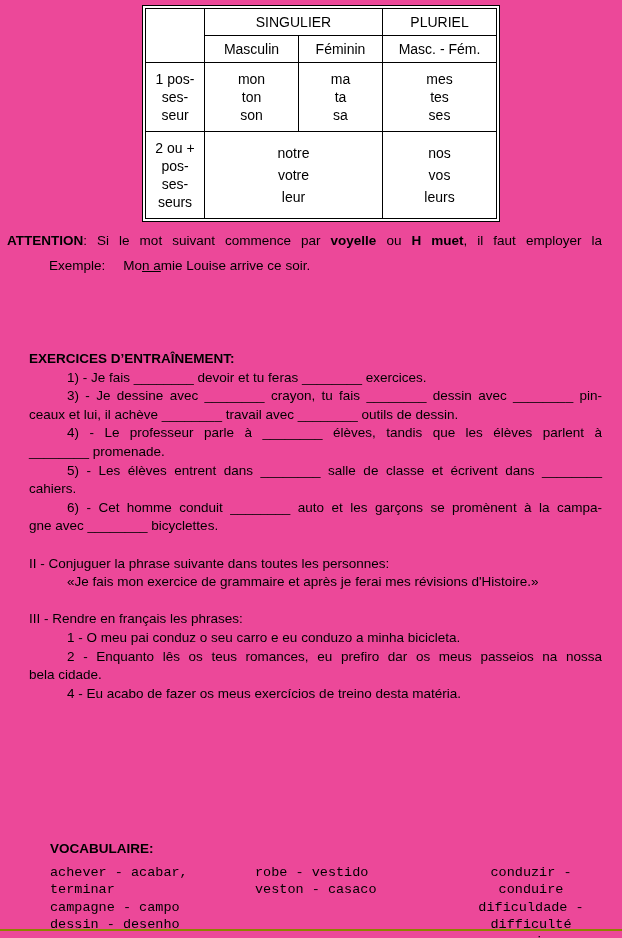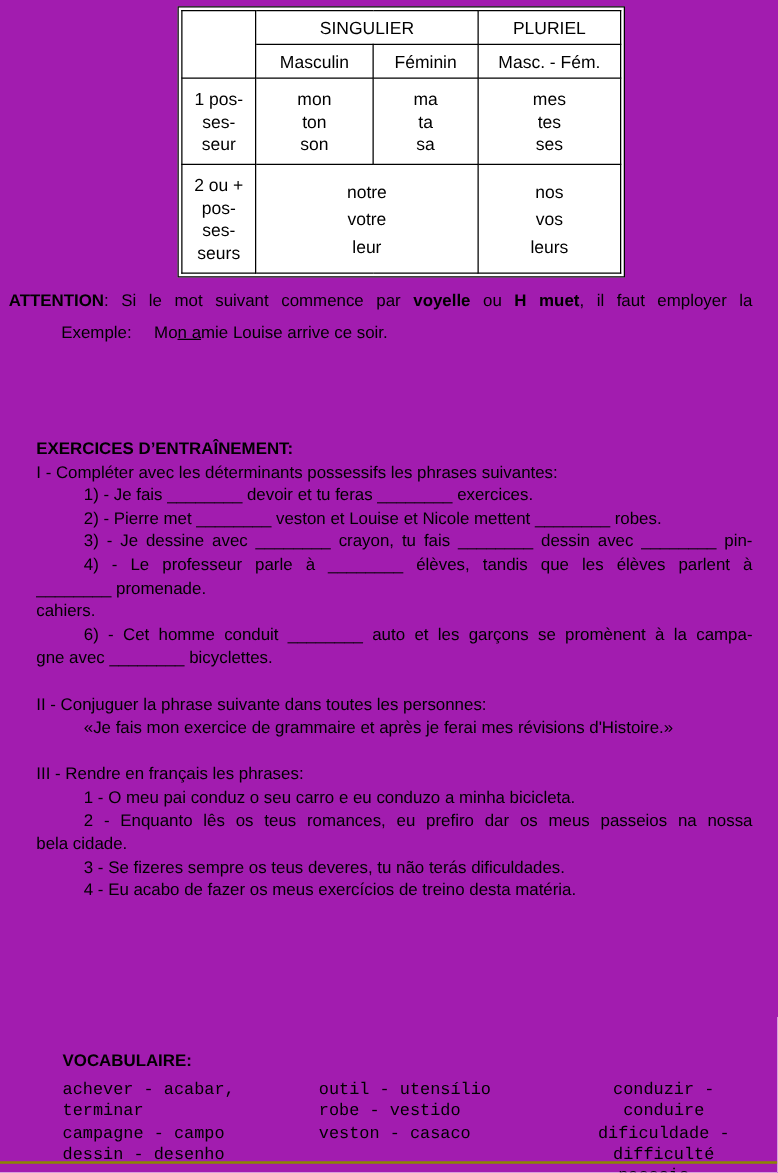"SINGULIER" #page { background: #a21caf -> #ec4899 }
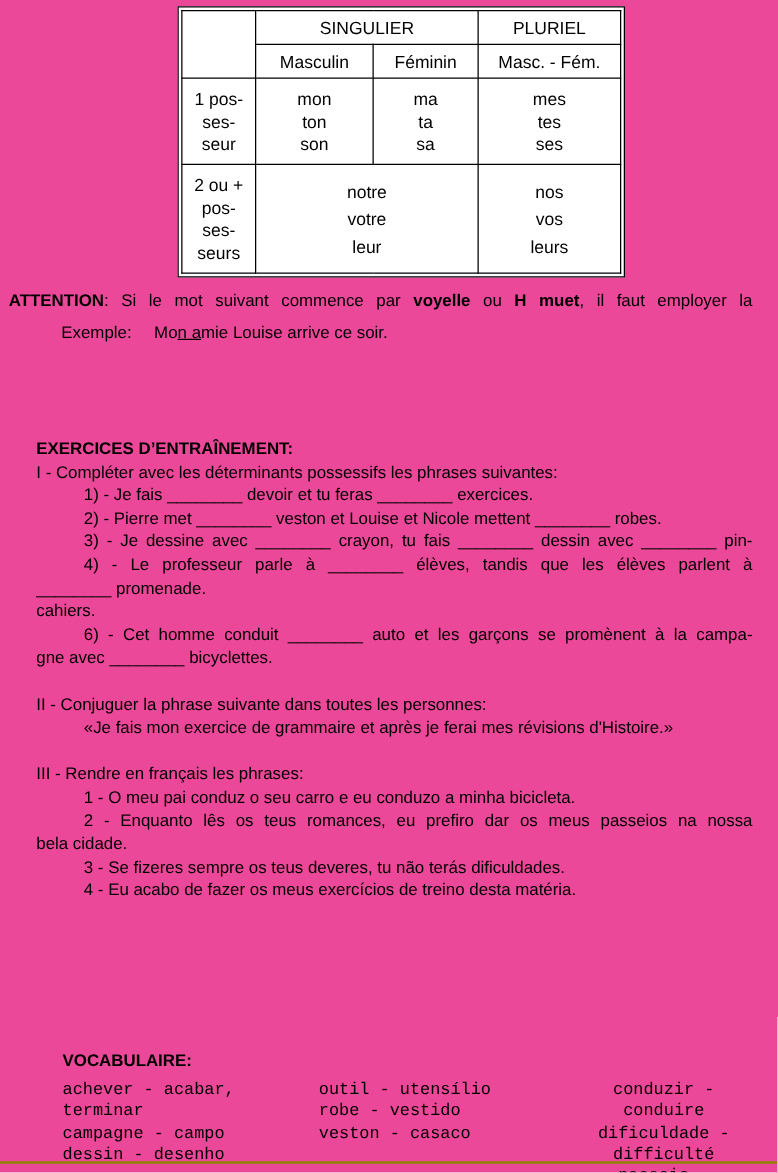"I - Compléter avec les" div.ln { html: <div>I - Compléter avec les déterminants possessifs les phrases suivantes:</div> -> none }
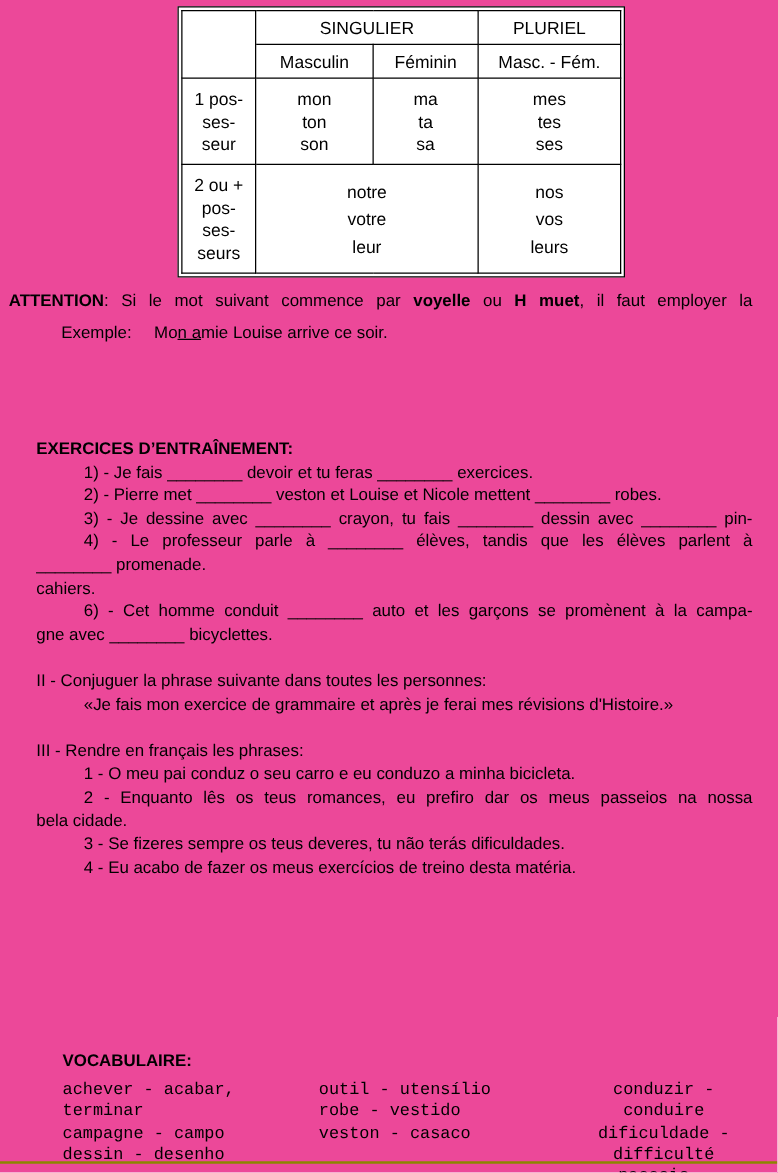"2) - Pierre met ________" div.ln { html: <div>2) - Pierre met ________ veston et Louise et Nicole mettent ________ robes.</div> -> none }
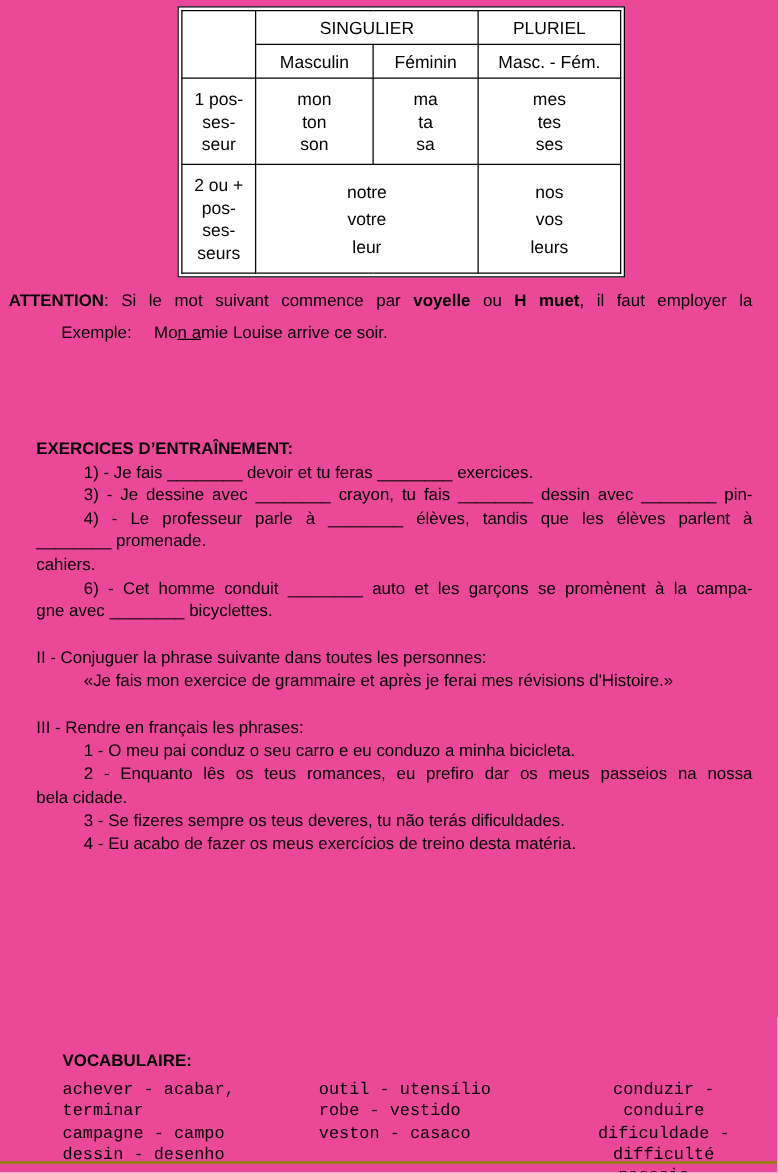"ceaux et lui, il achève" div.ln { html: none -> <div>ceaux et lui, il achève ________ travail avec ________ outils de dessin.</div> }
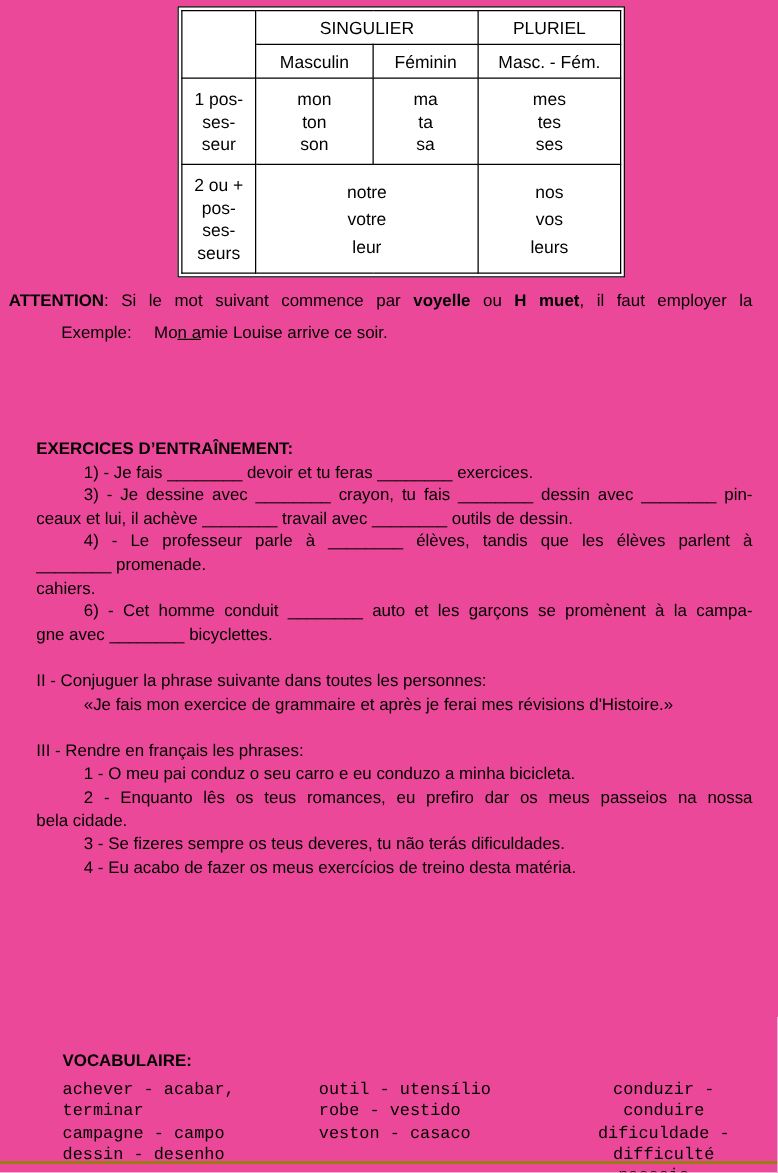"5) - Les élèves entrent" div.ln { html: none -> <div>5) - Les élèves entrent dans ________ salle de classe et écrivent dans ________</div> }
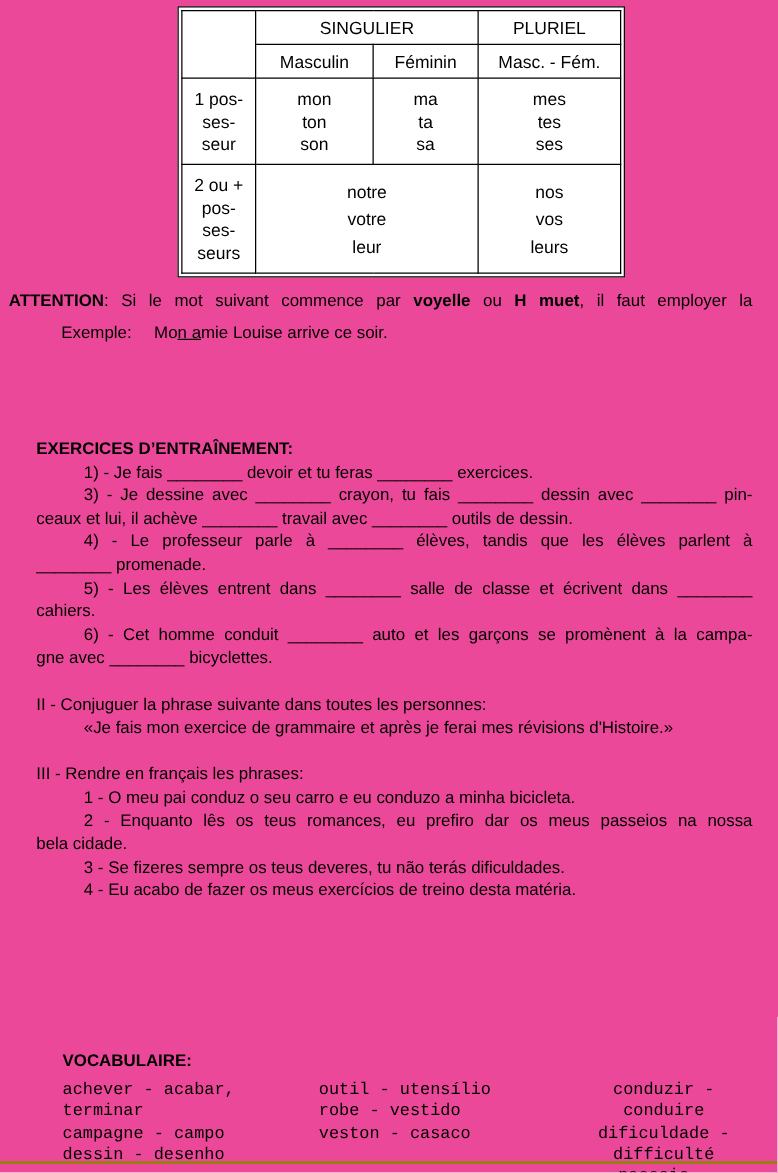"3 - Se fizeres sempre" div.ln { html: <div>3 - Se fizeres sempre os teus deveres, tu não terás dificuldades.</div> -> none }
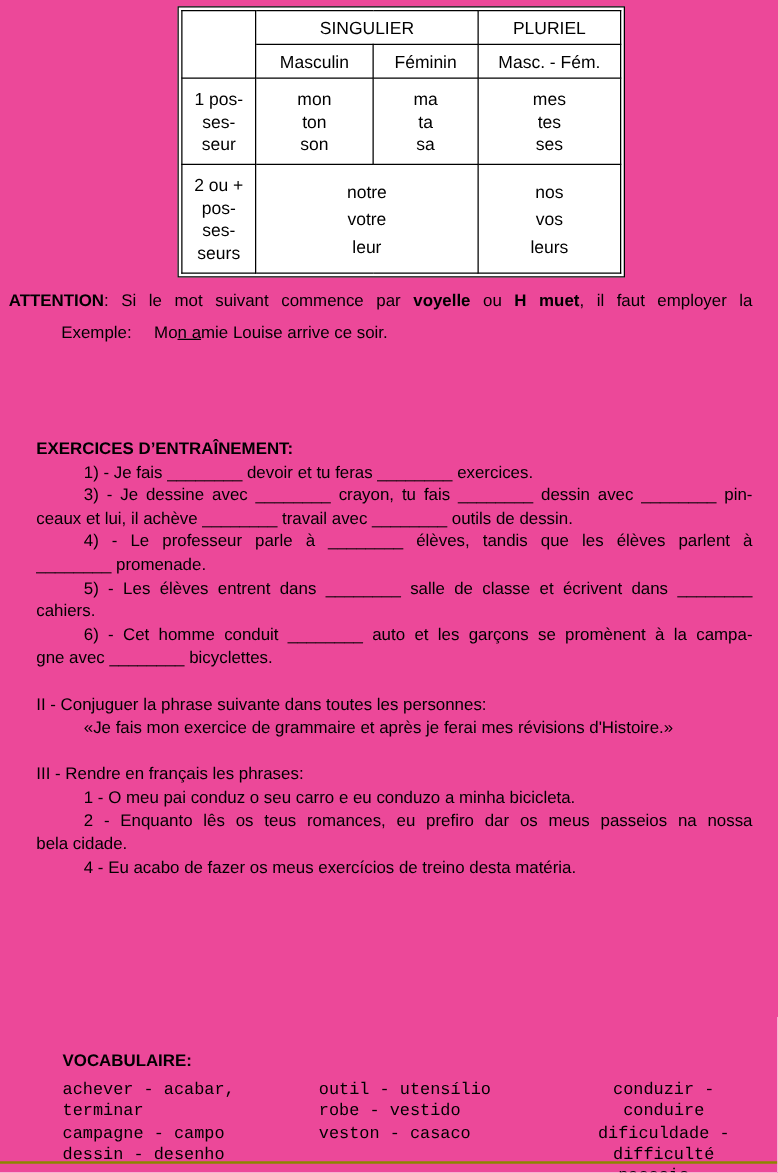"outil - utensílio" div { html: <div>outil - utensílio</div> -> none }
